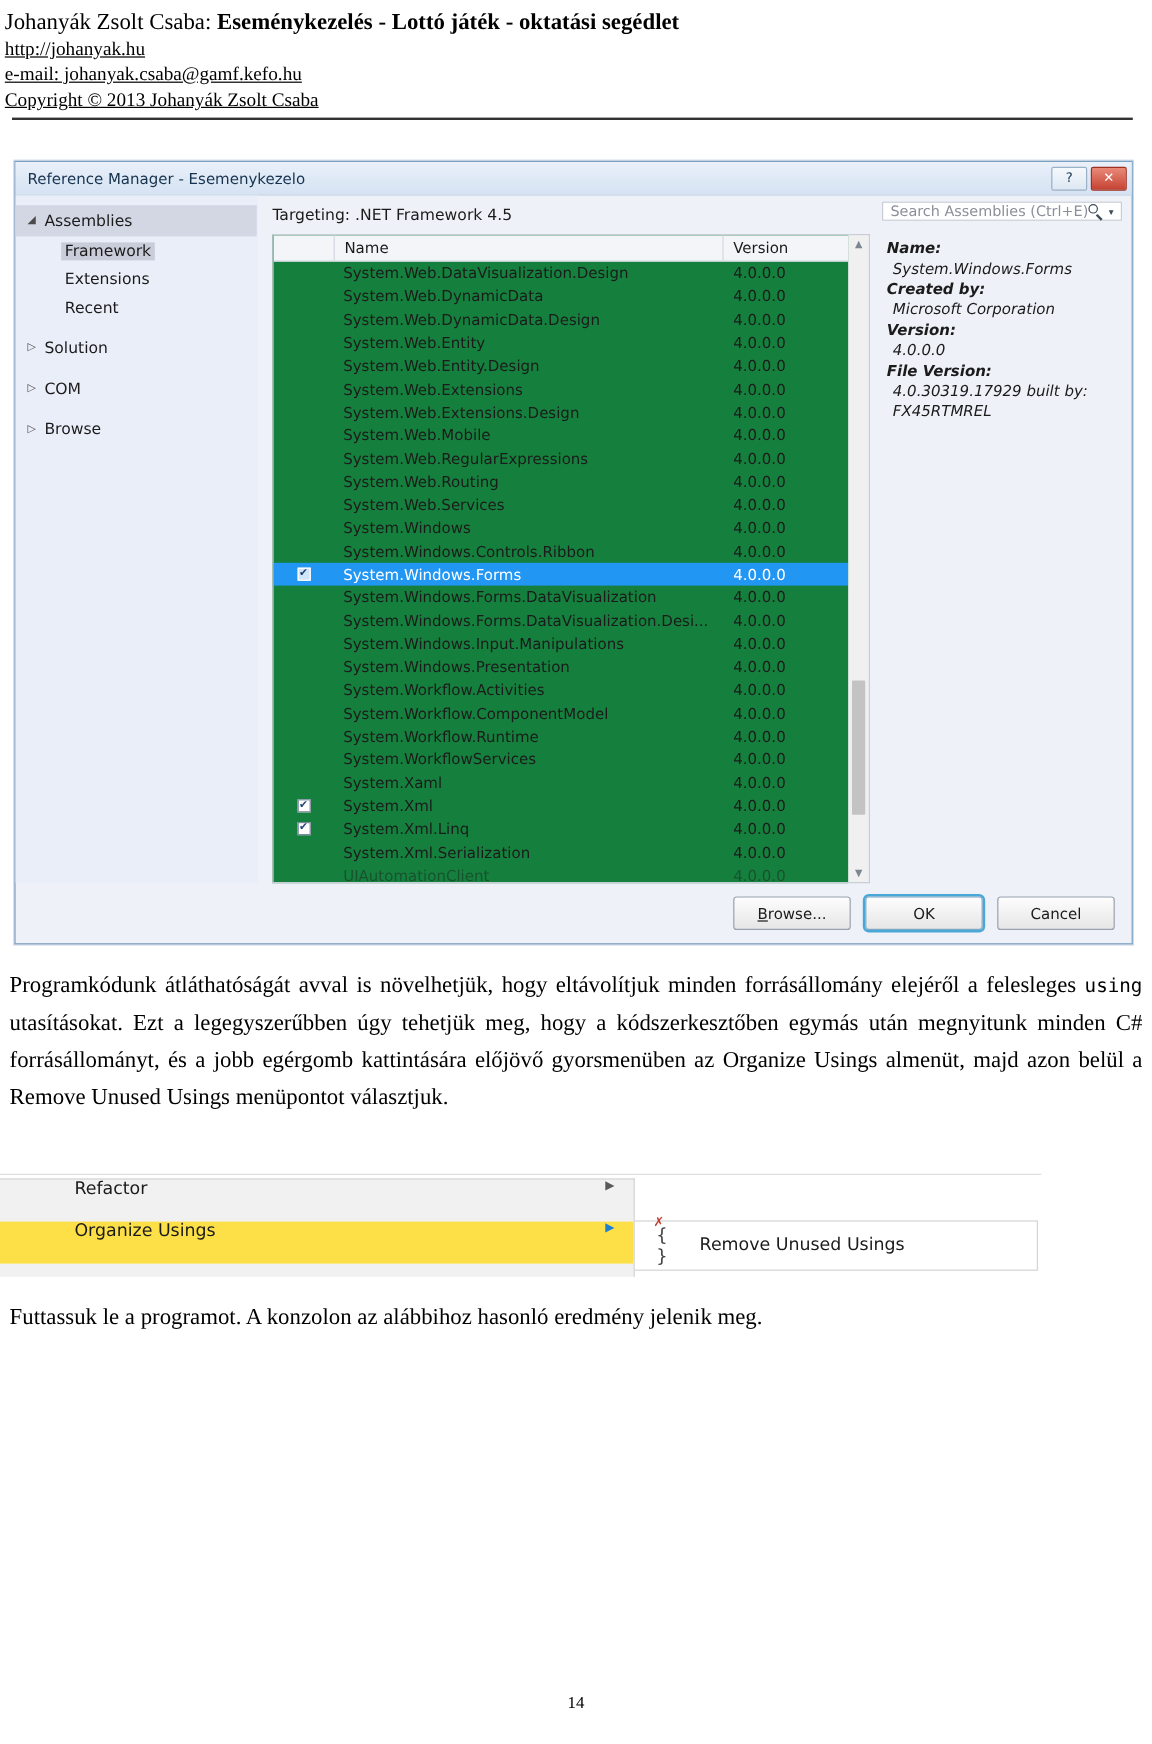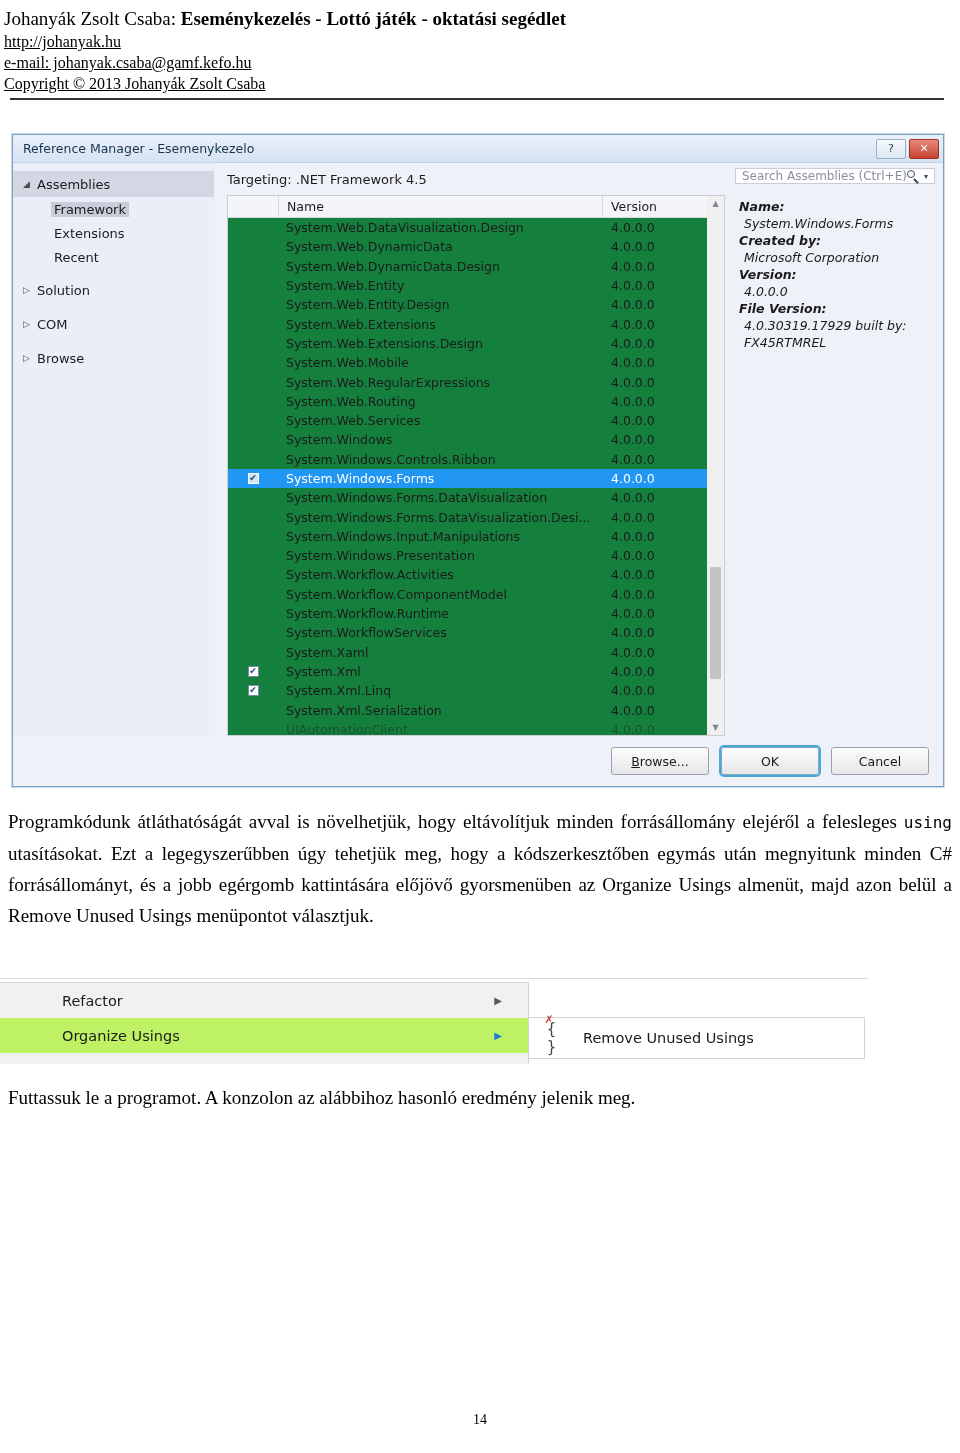"Refactor" .ctx-item { align-items: center -> flex-start; padding-right: 26px -> 16px }
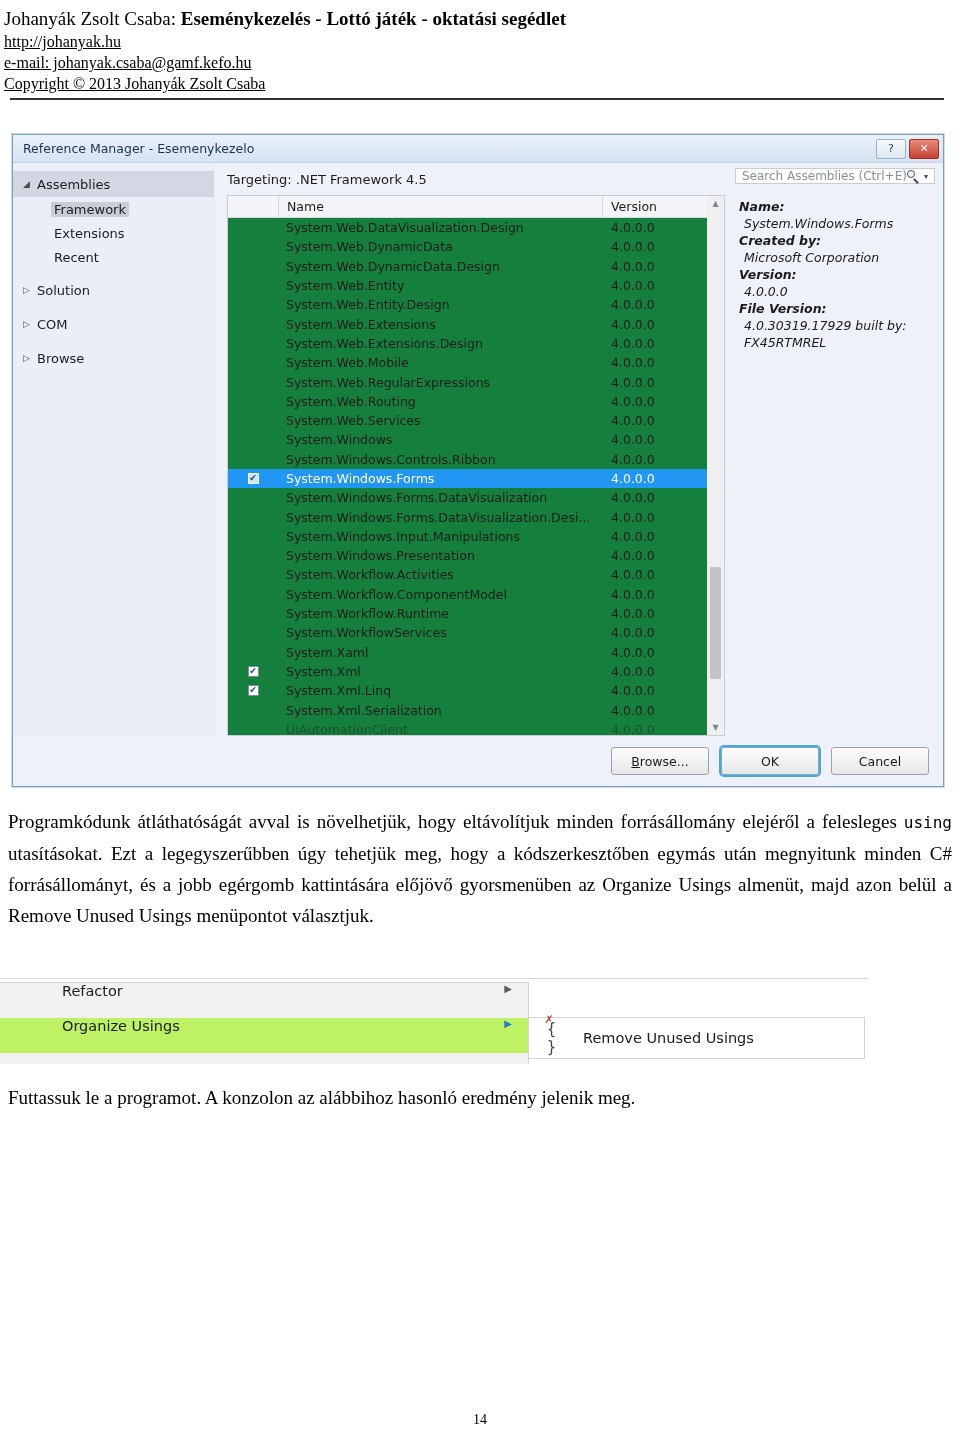"Organize Usings" .ctx-item.hl { background: #bef264 -> #fde047 }
